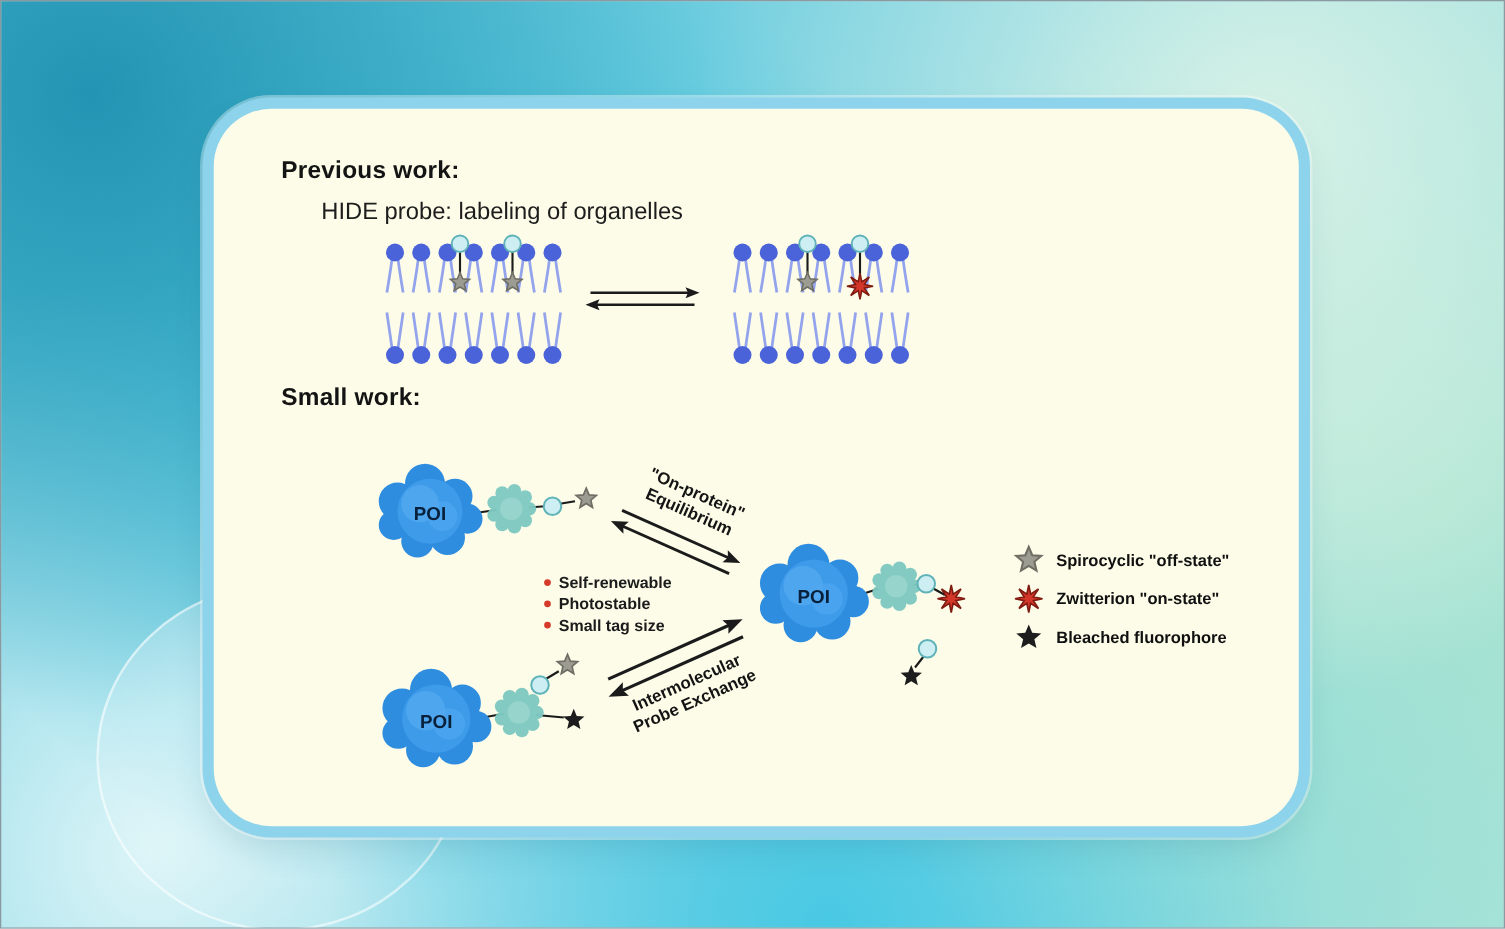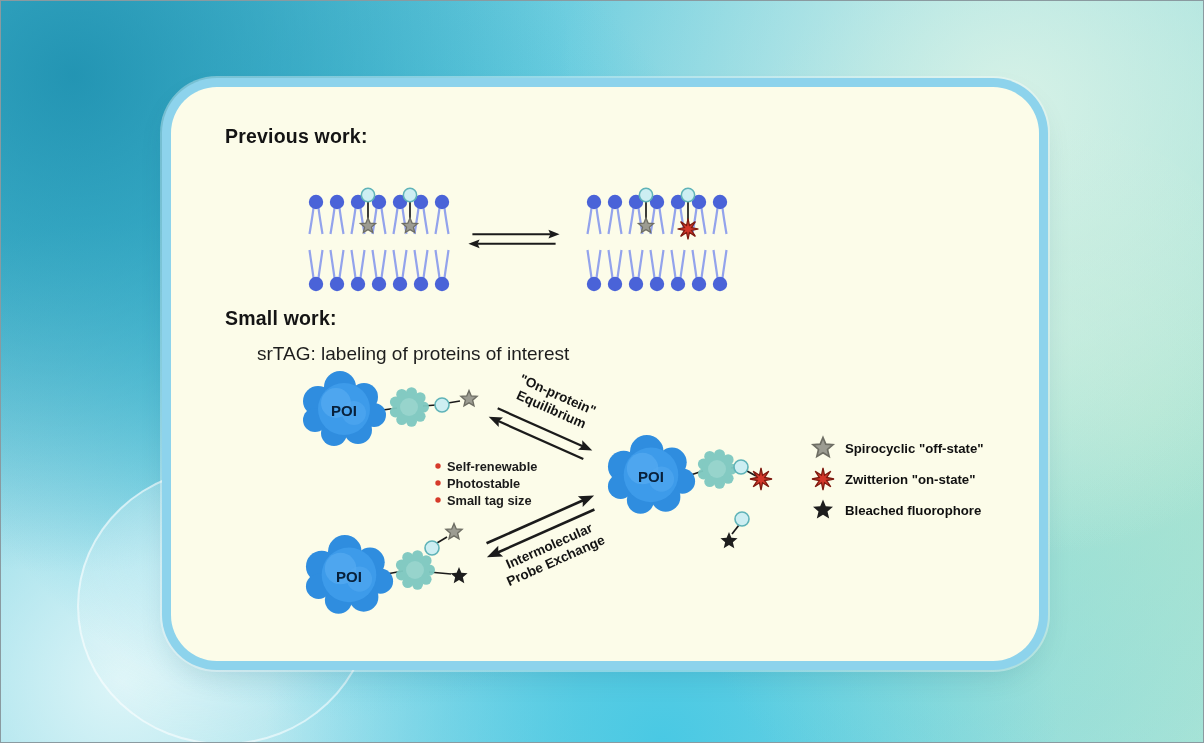"HIDE probe: labeling of organelles" div.subtitle { html: none -> <div>HIDE probe: labeling of organelles</div> }
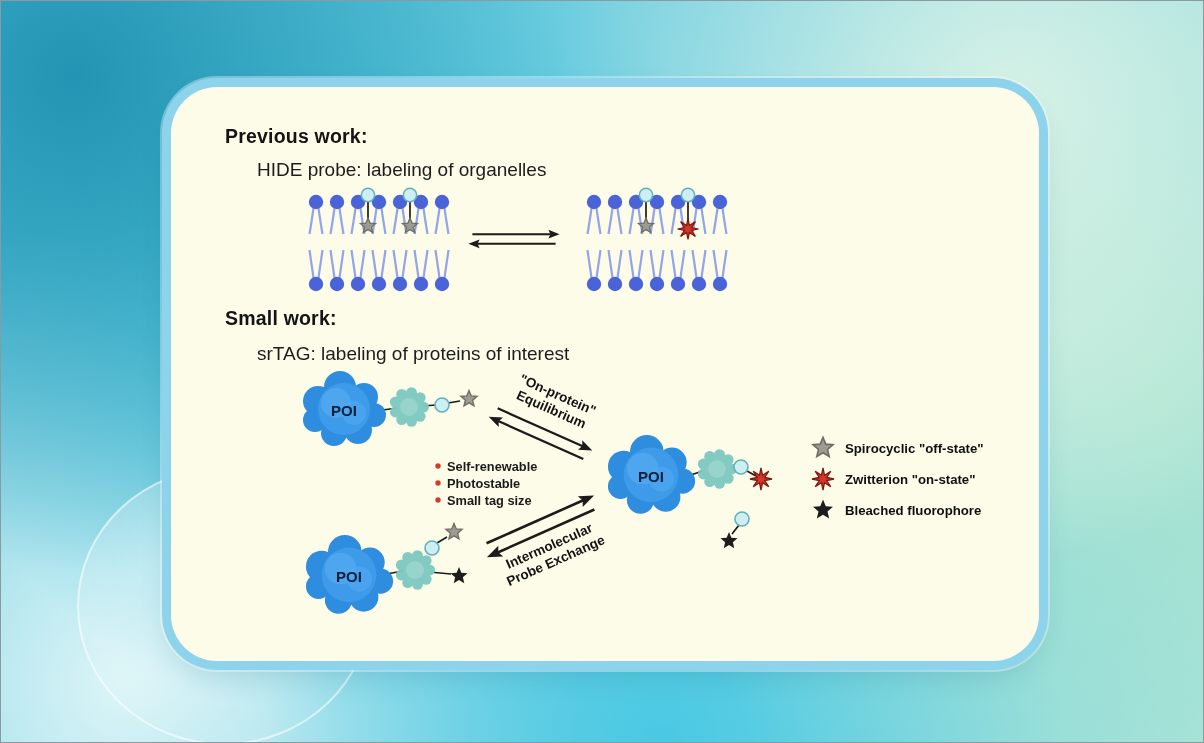"srTAG: labeling of proteins of" div.subtitle { html: <div>srTAG: labeling of proteins of interest</div> -> none }
